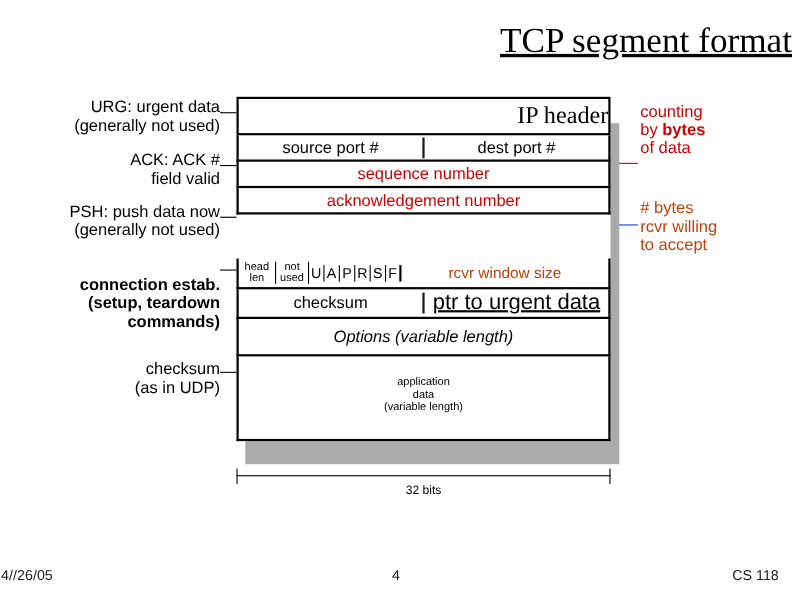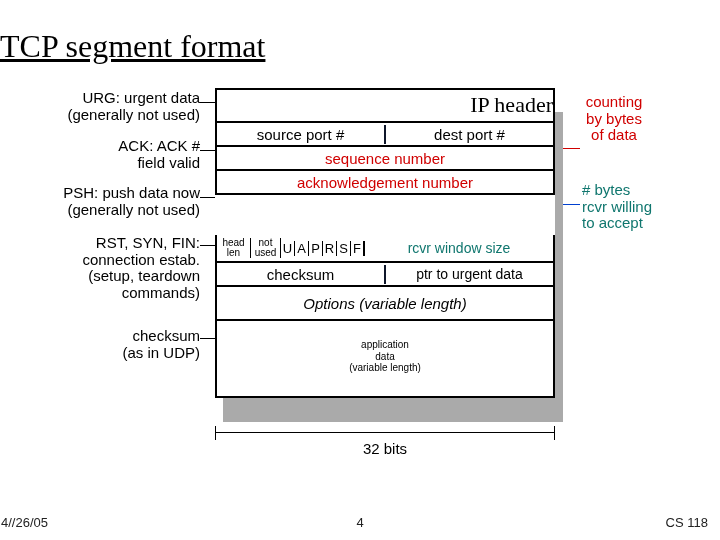"TCP segment format" .title { margin-top: 28px -> 18px; text-align: left -> right }
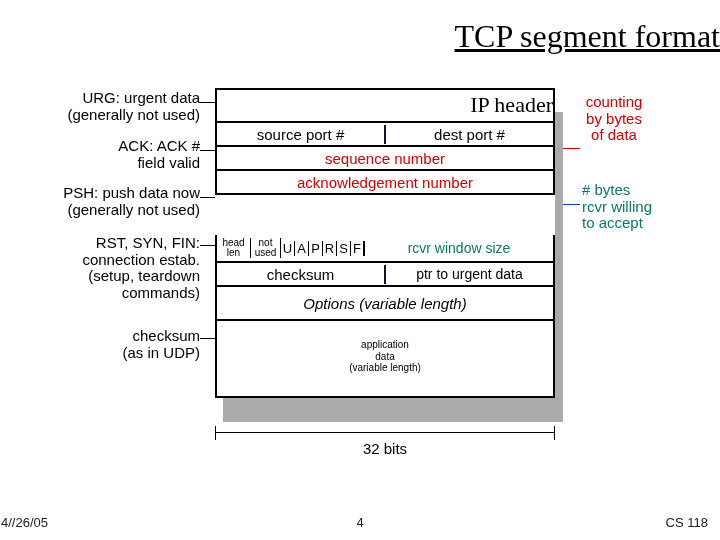"counting" div.right-notes { left: 554px -> 582px; text-align: center -> none }
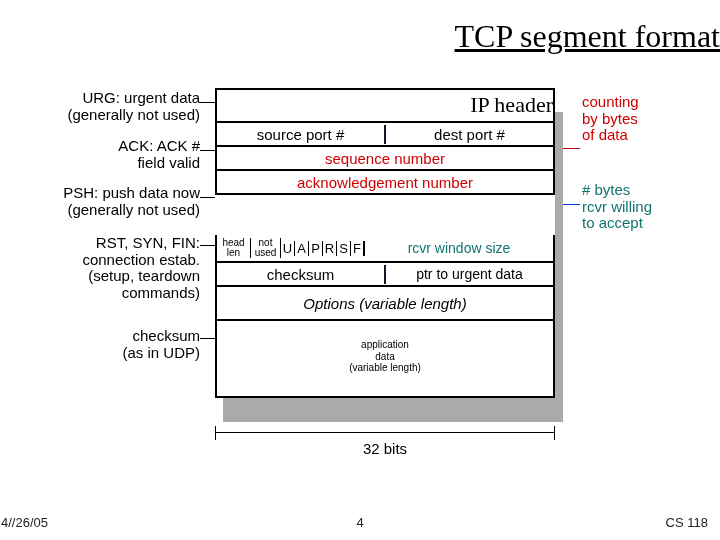"bytes" .bold { font-weight: normal -> bold }
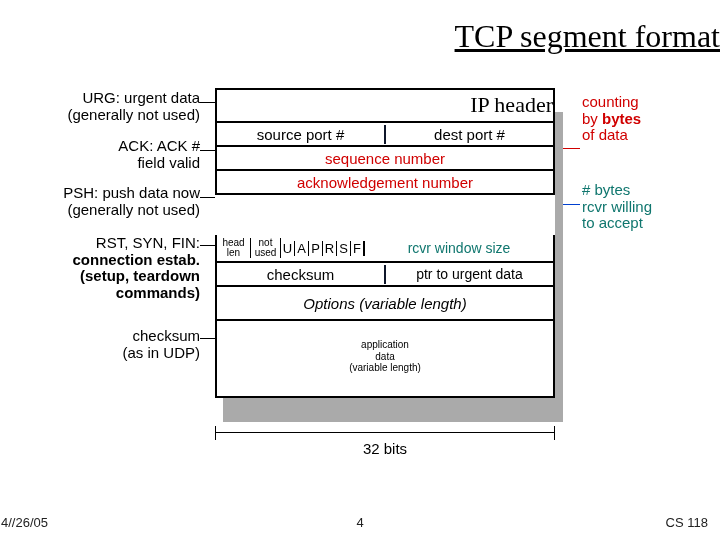"# bytes" .blue { color: #0f766e -> #c2410c }
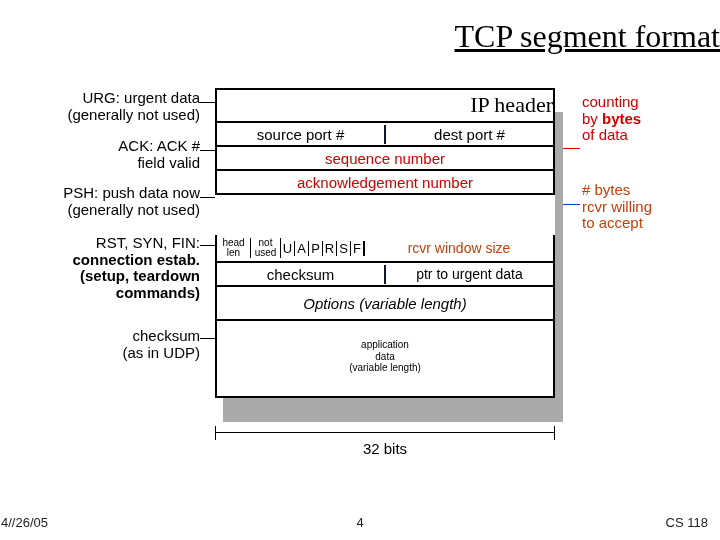"RST, SYN, FIN:" span { html: <span>RST, SYN, FIN:</span> -> none }
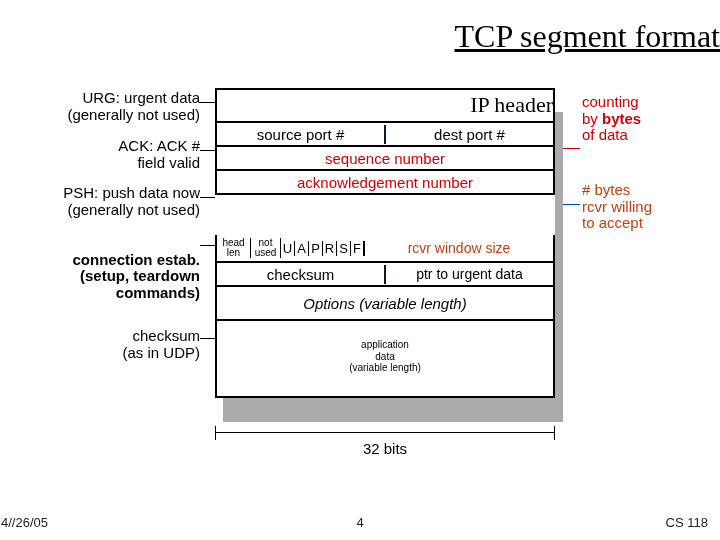"ptr to urgent data" div.cell { font-size: 14px -> 20px; text-decoration: none -> underline }
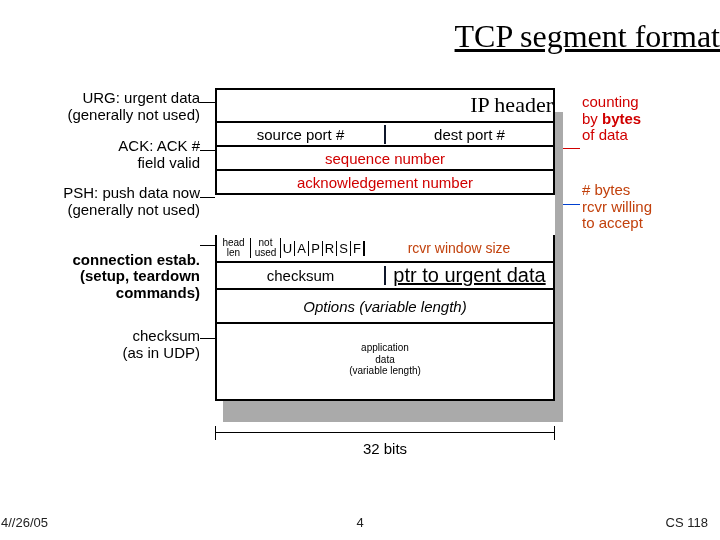"32 bits" .widthmarker { font-size: 15px -> 11px }
